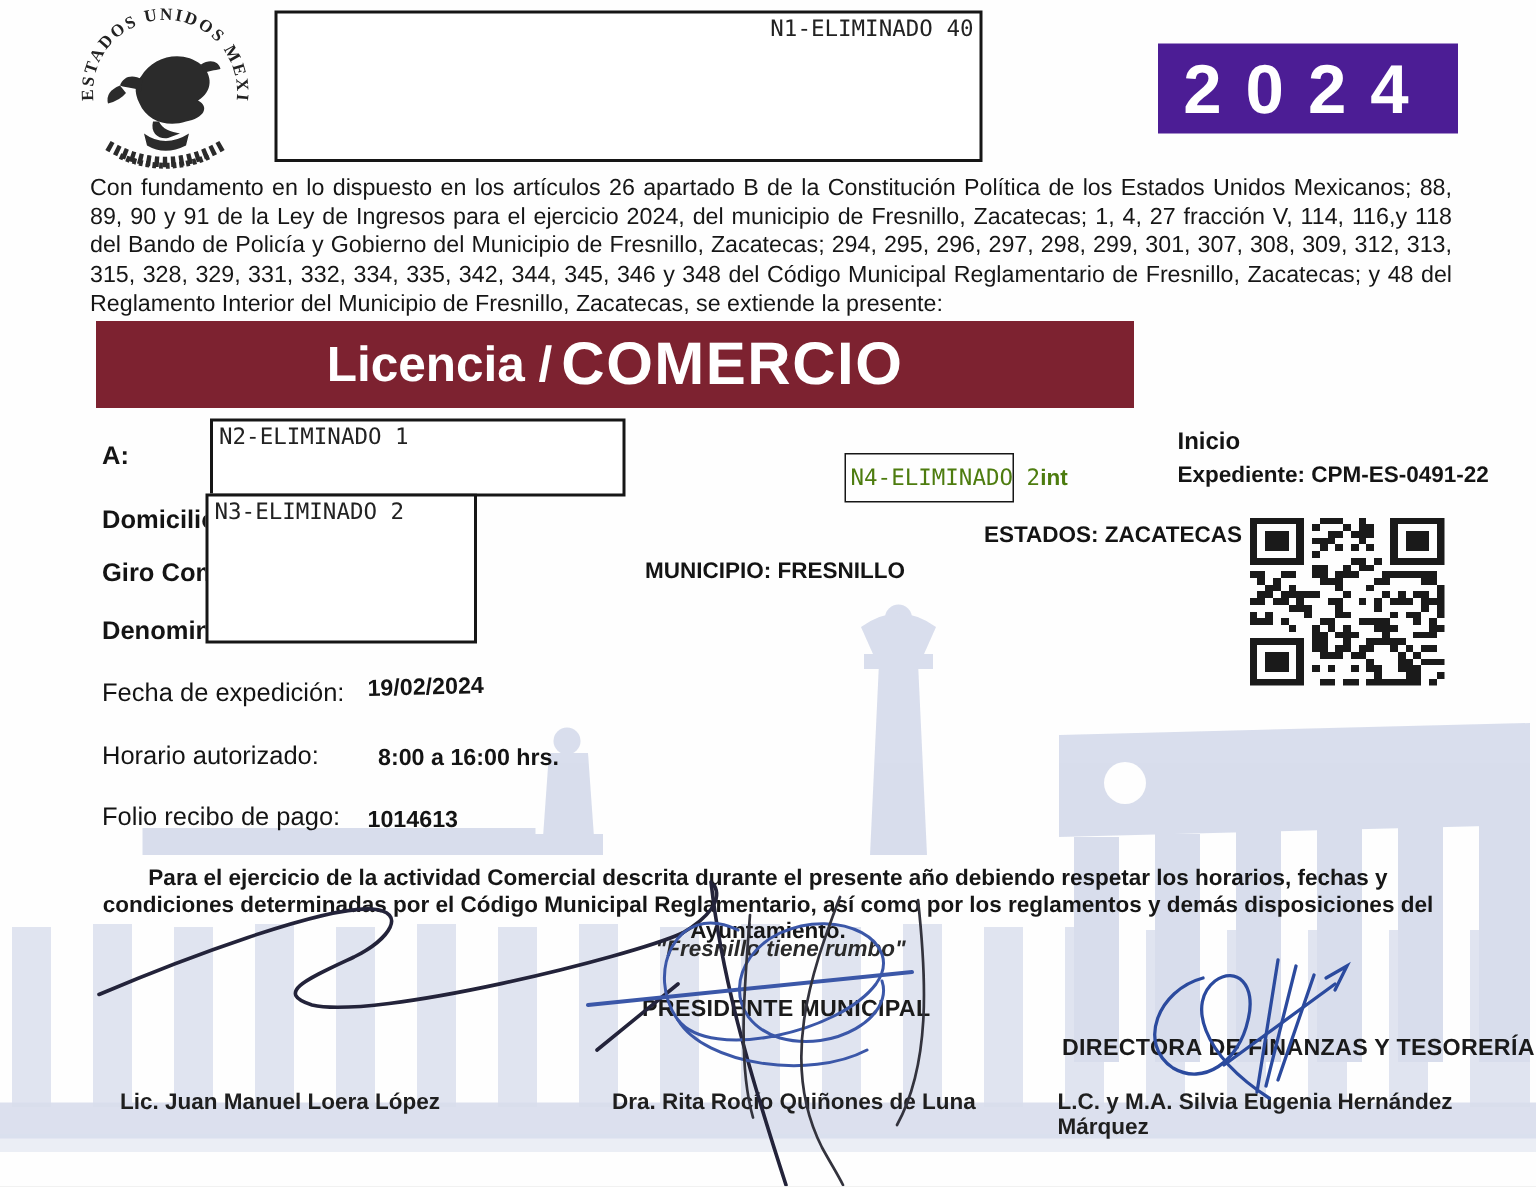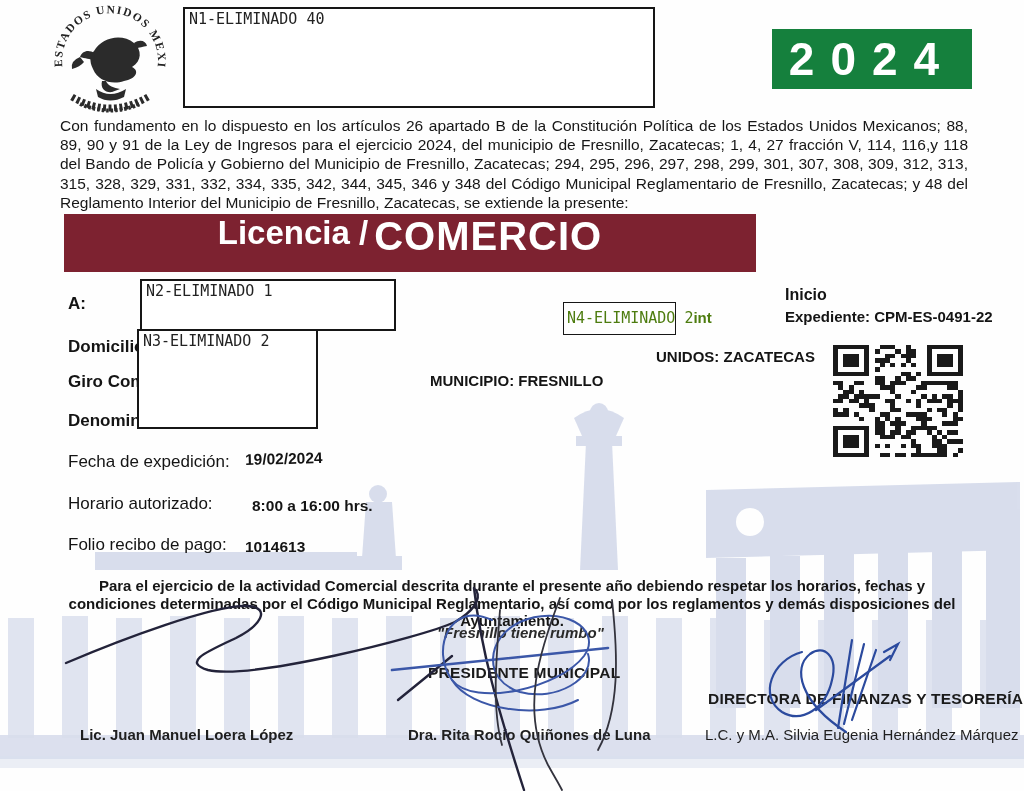"N1-ELIMINADO 40" .n1-box { text-align: none -> right }
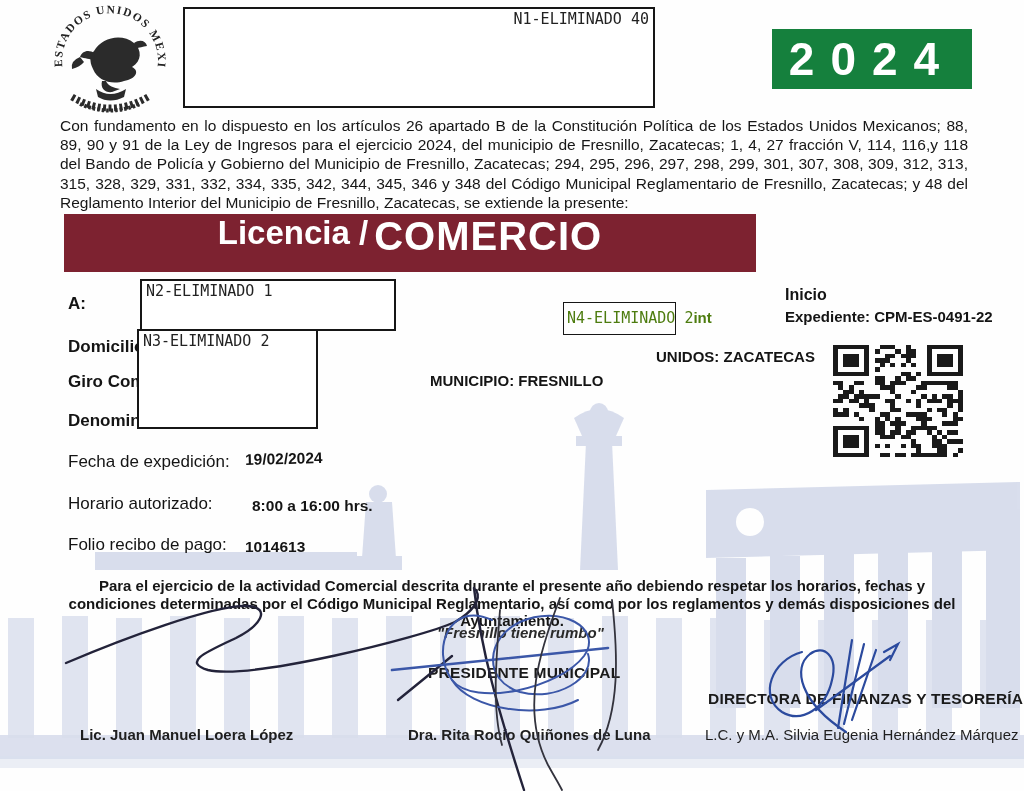"2024" .year-banner { background: #15803d -> #4c1d95 }
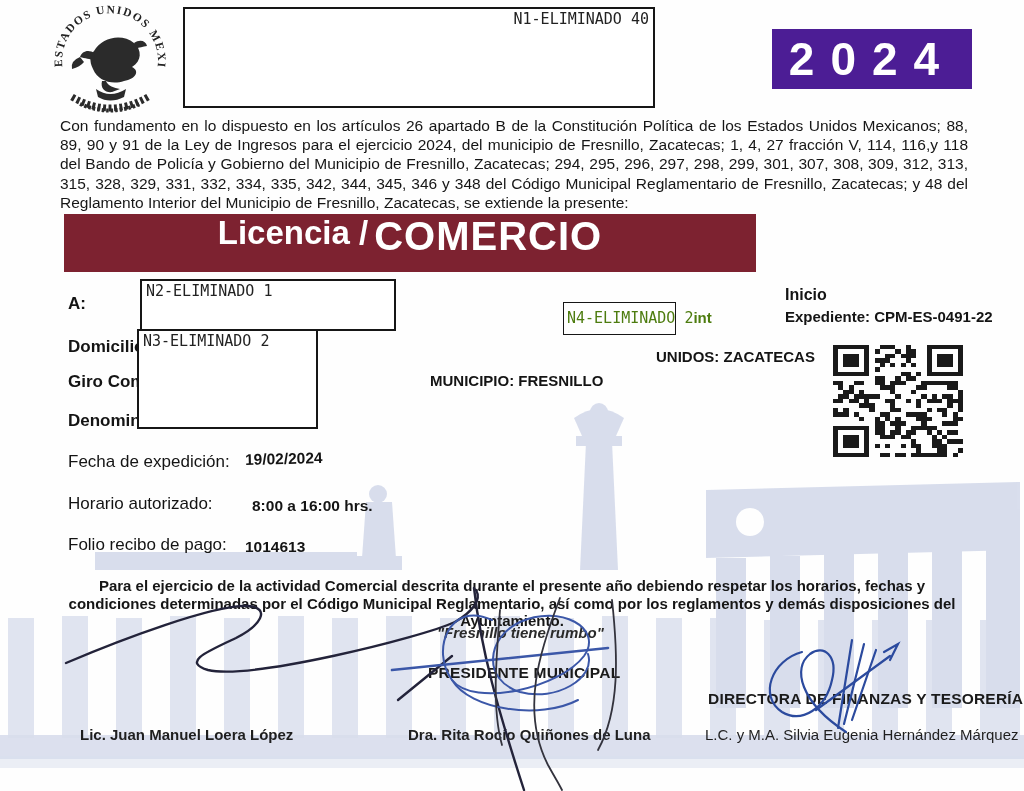"Licencia /" .title-banner { align-items: flex-start -> center }
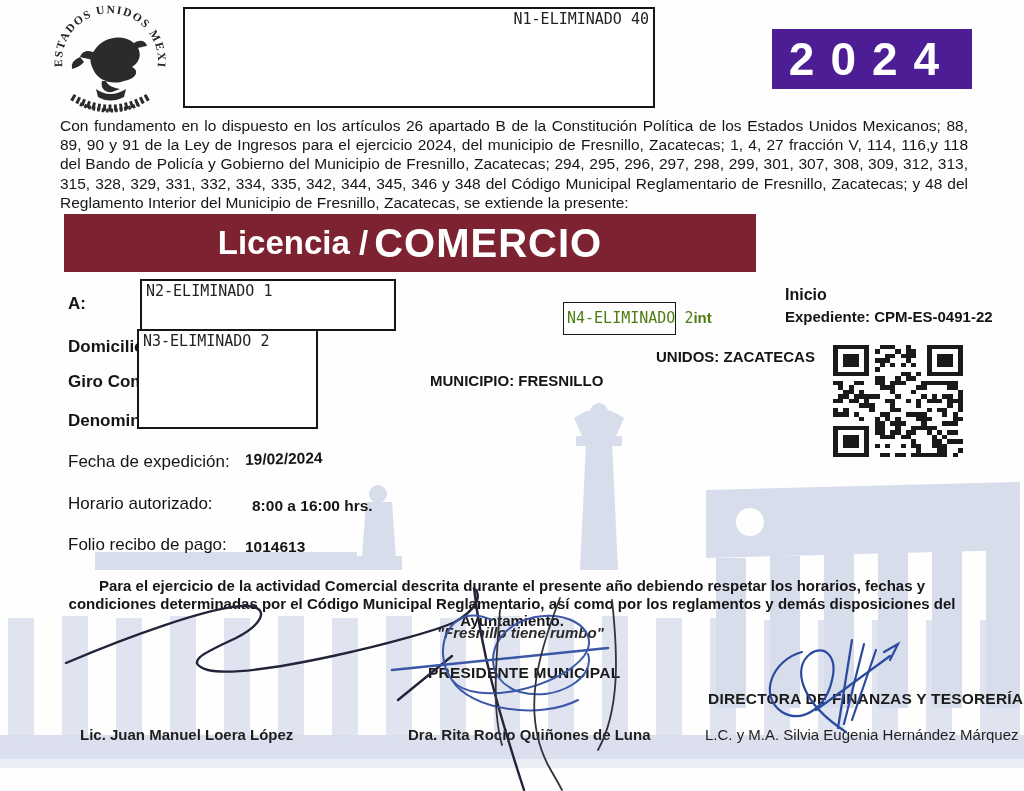"N2-ELIMINADO 1" .n2-box { width: 256px -> 277px }
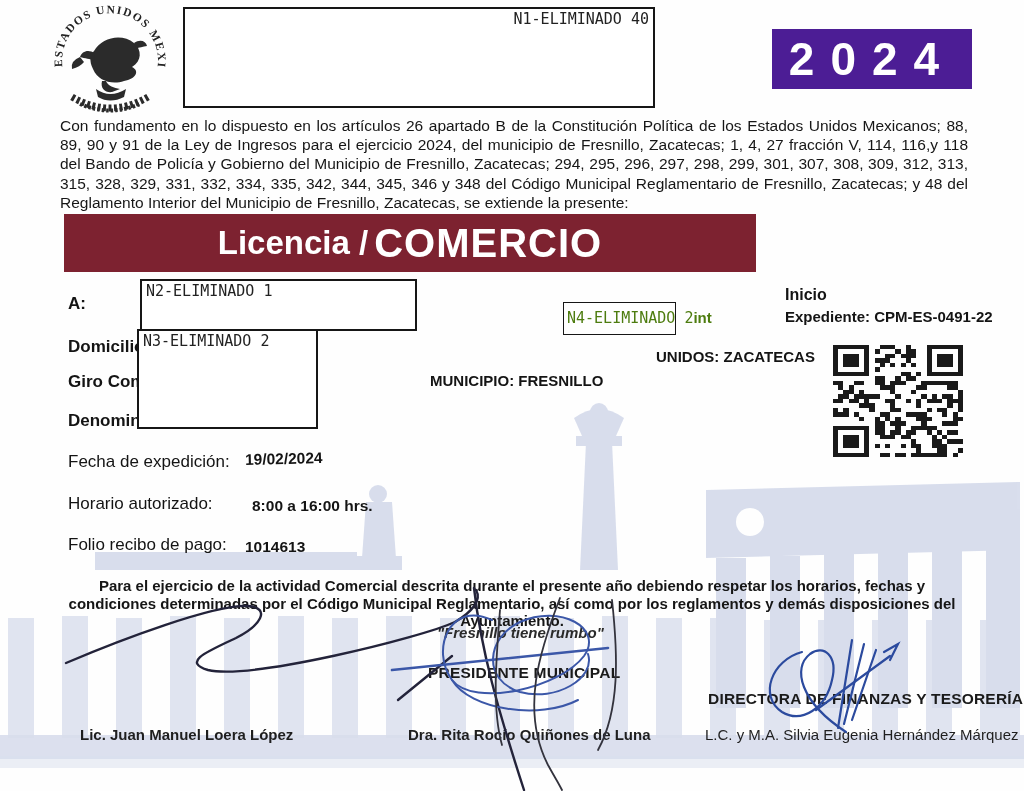"UNIDOS: ZACATECAS" div.abs { text: UNIDOS -> ESTADOS }
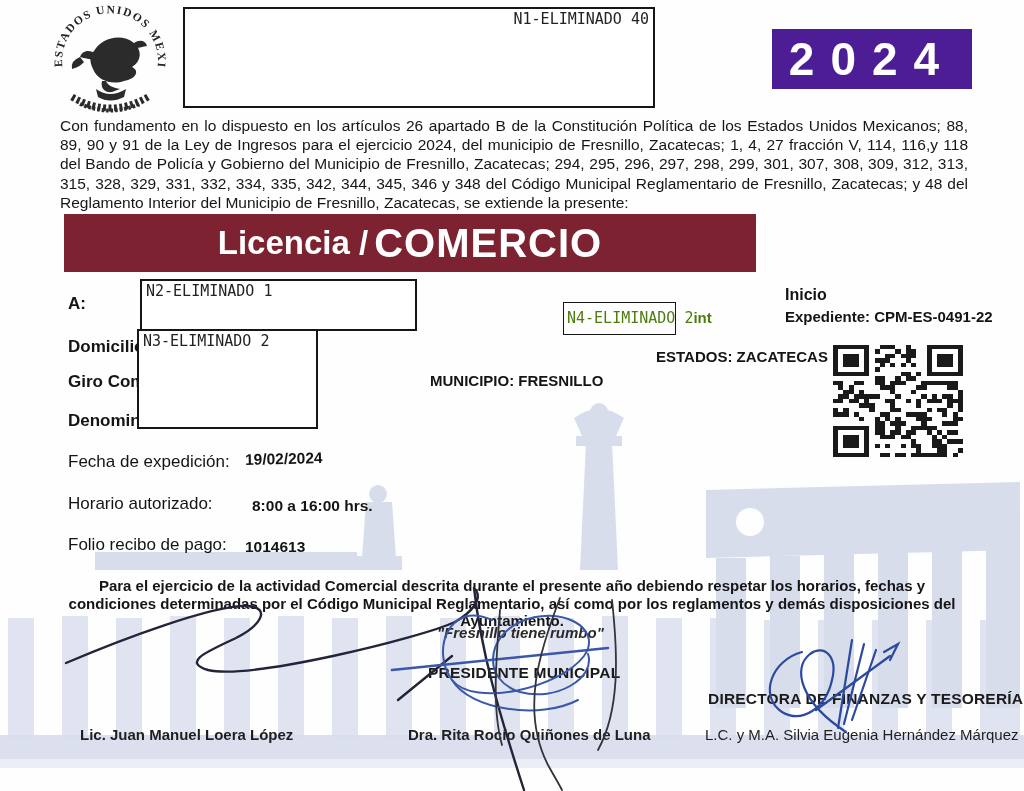"L.C. y M.A. Silvia Eugenia" div.abs { font-weight: 400 -> 700 }
